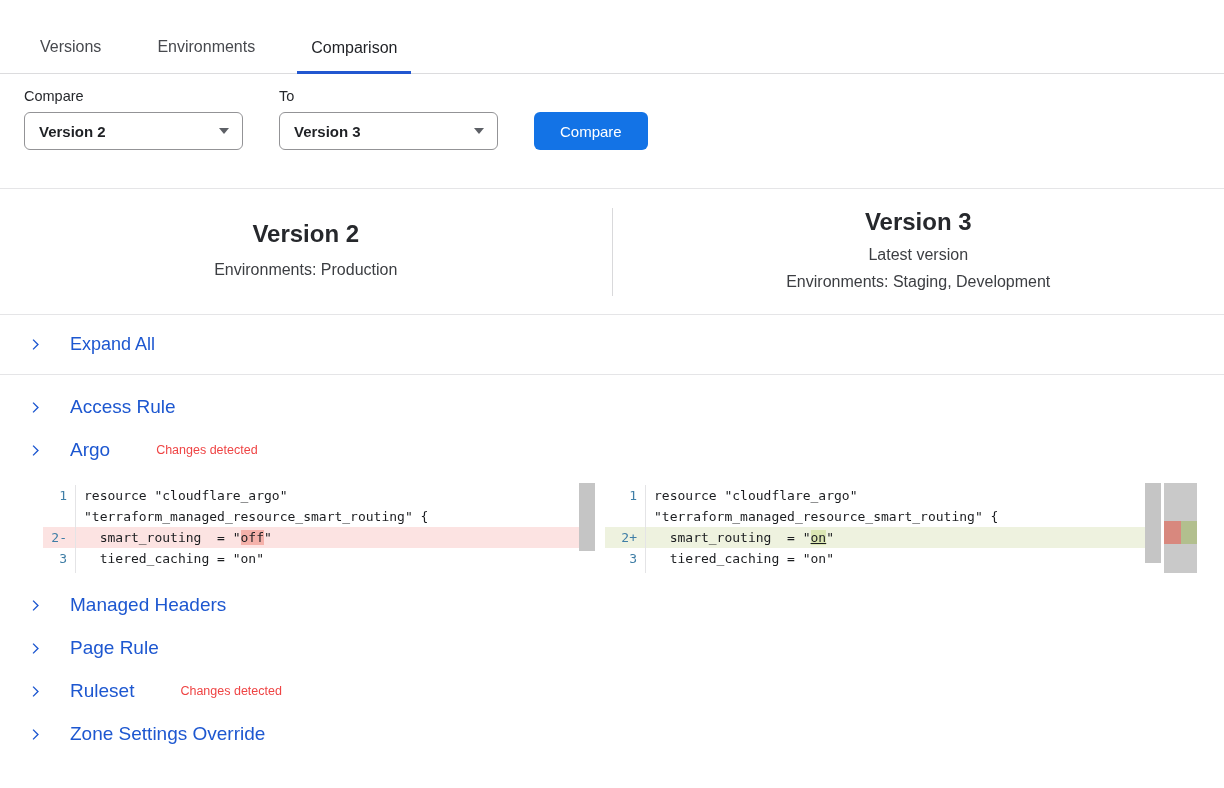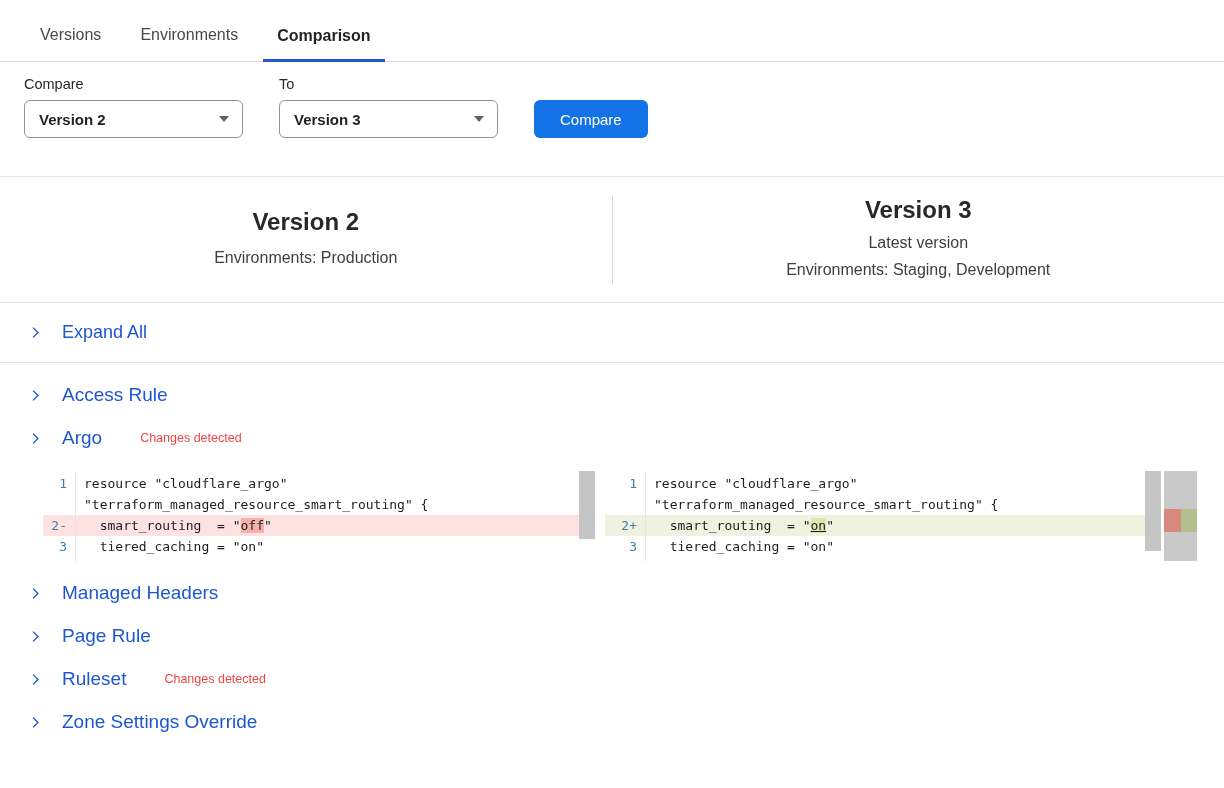"Versions" .tabs { gap: 11px -> 28px; height: 62px -> 74px }
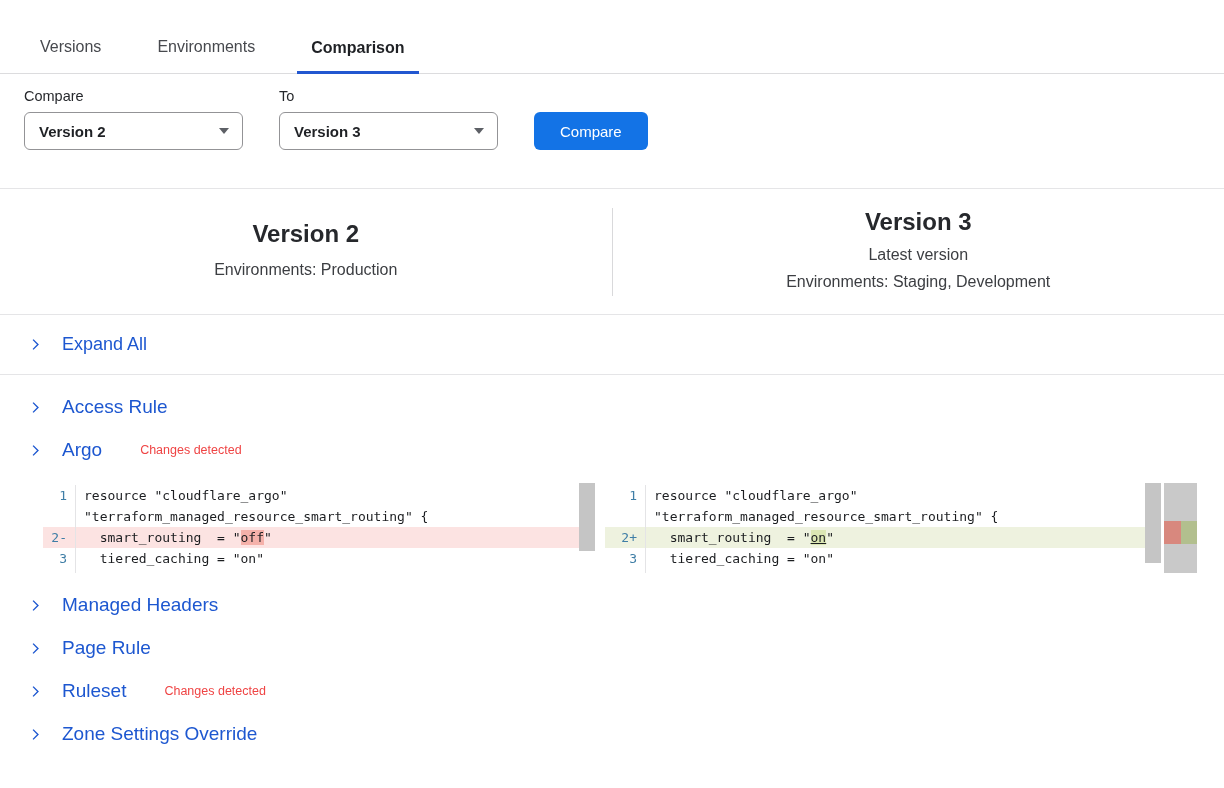"Comparison" .tab.active { font-weight: bold -> none }
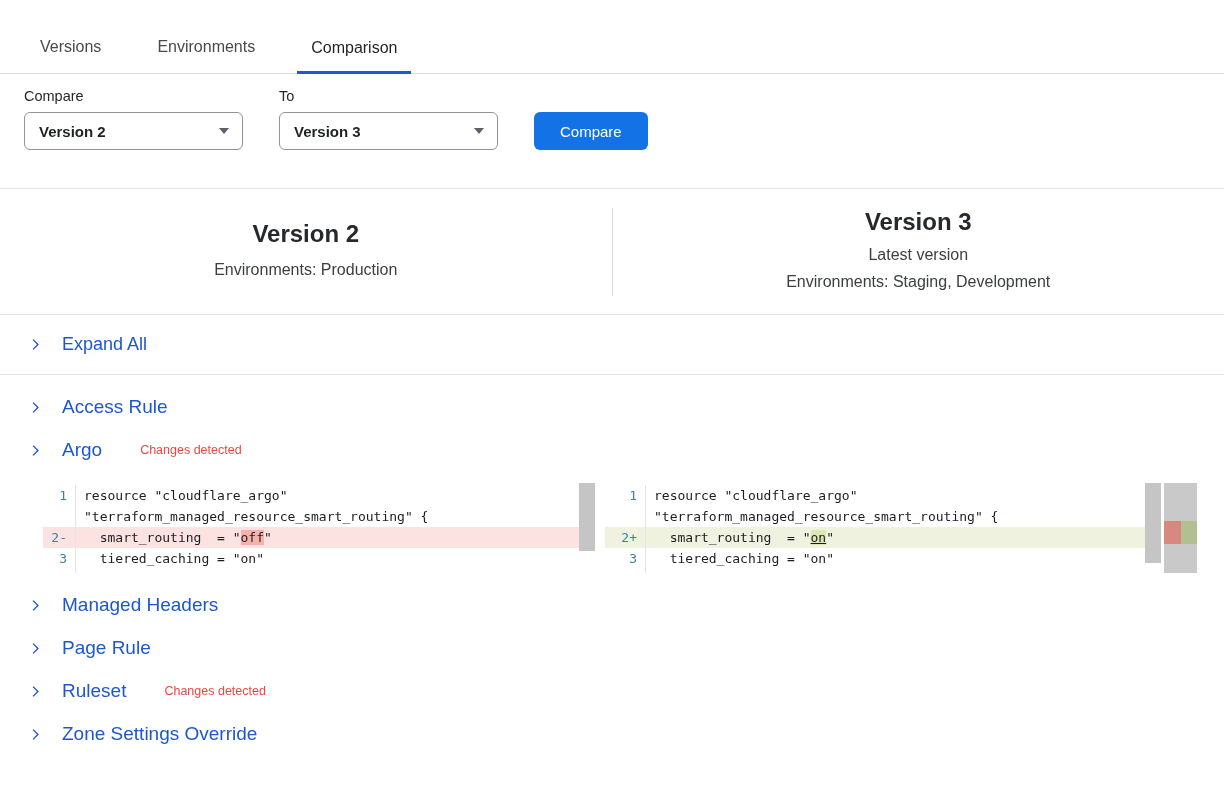"Expand All" .link-row { gap: 20px -> 28px }
